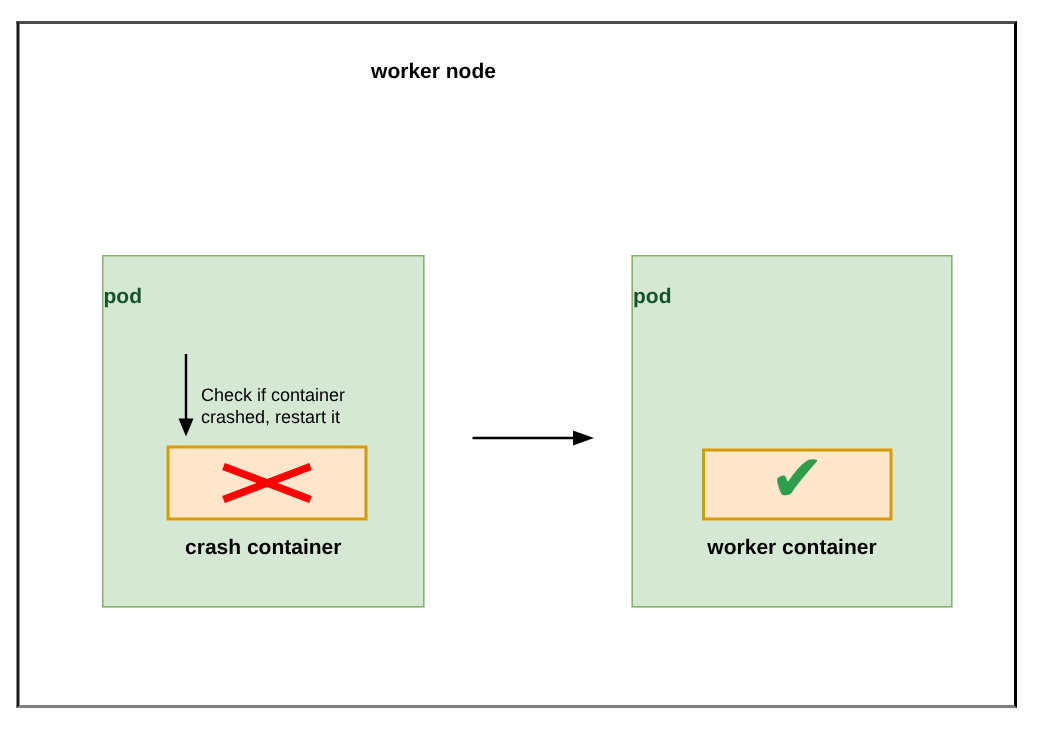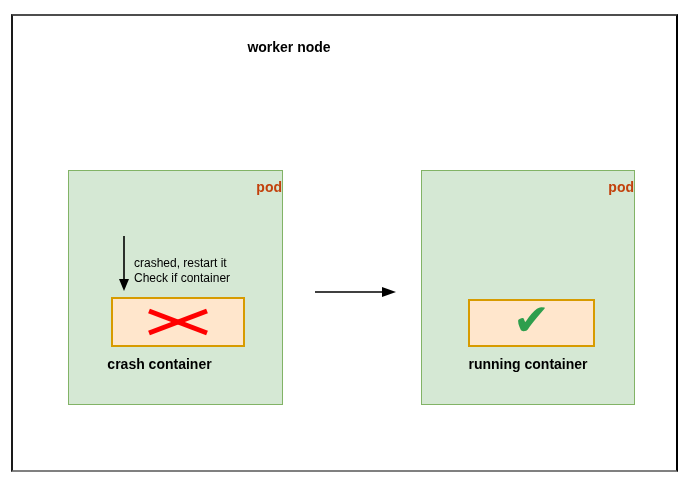"pod" .pod-label { color: #c2410c -> #14532d; padding-top: 8px -> 18px; text-align: right -> left }
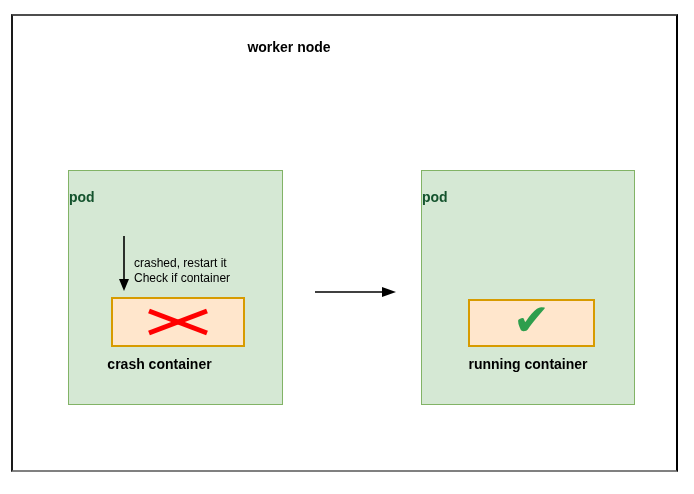"crashed, restart it" div { order: before "Check if container" -> after "Check if container" }
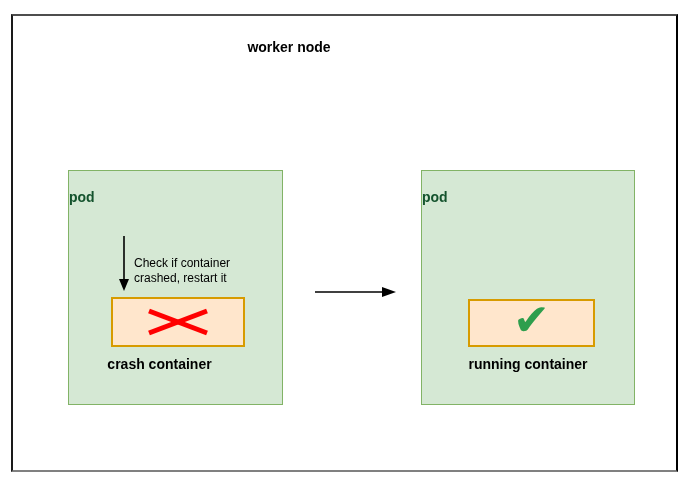"crash container" .crash-label { left: 52px -> 68px }
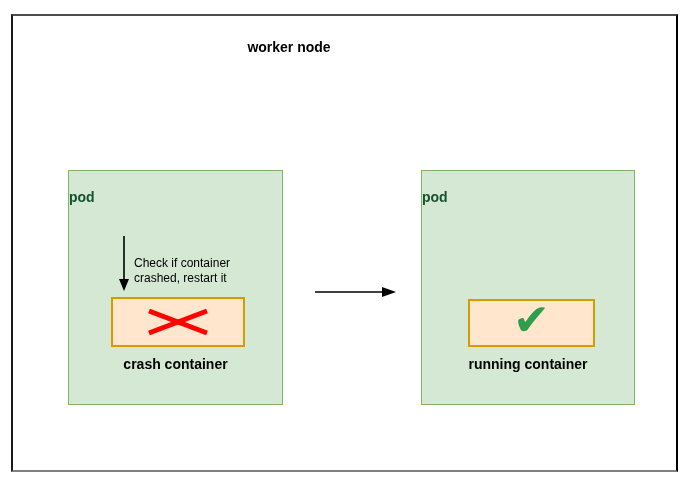"running container" div.abs { text: running -> worker }
